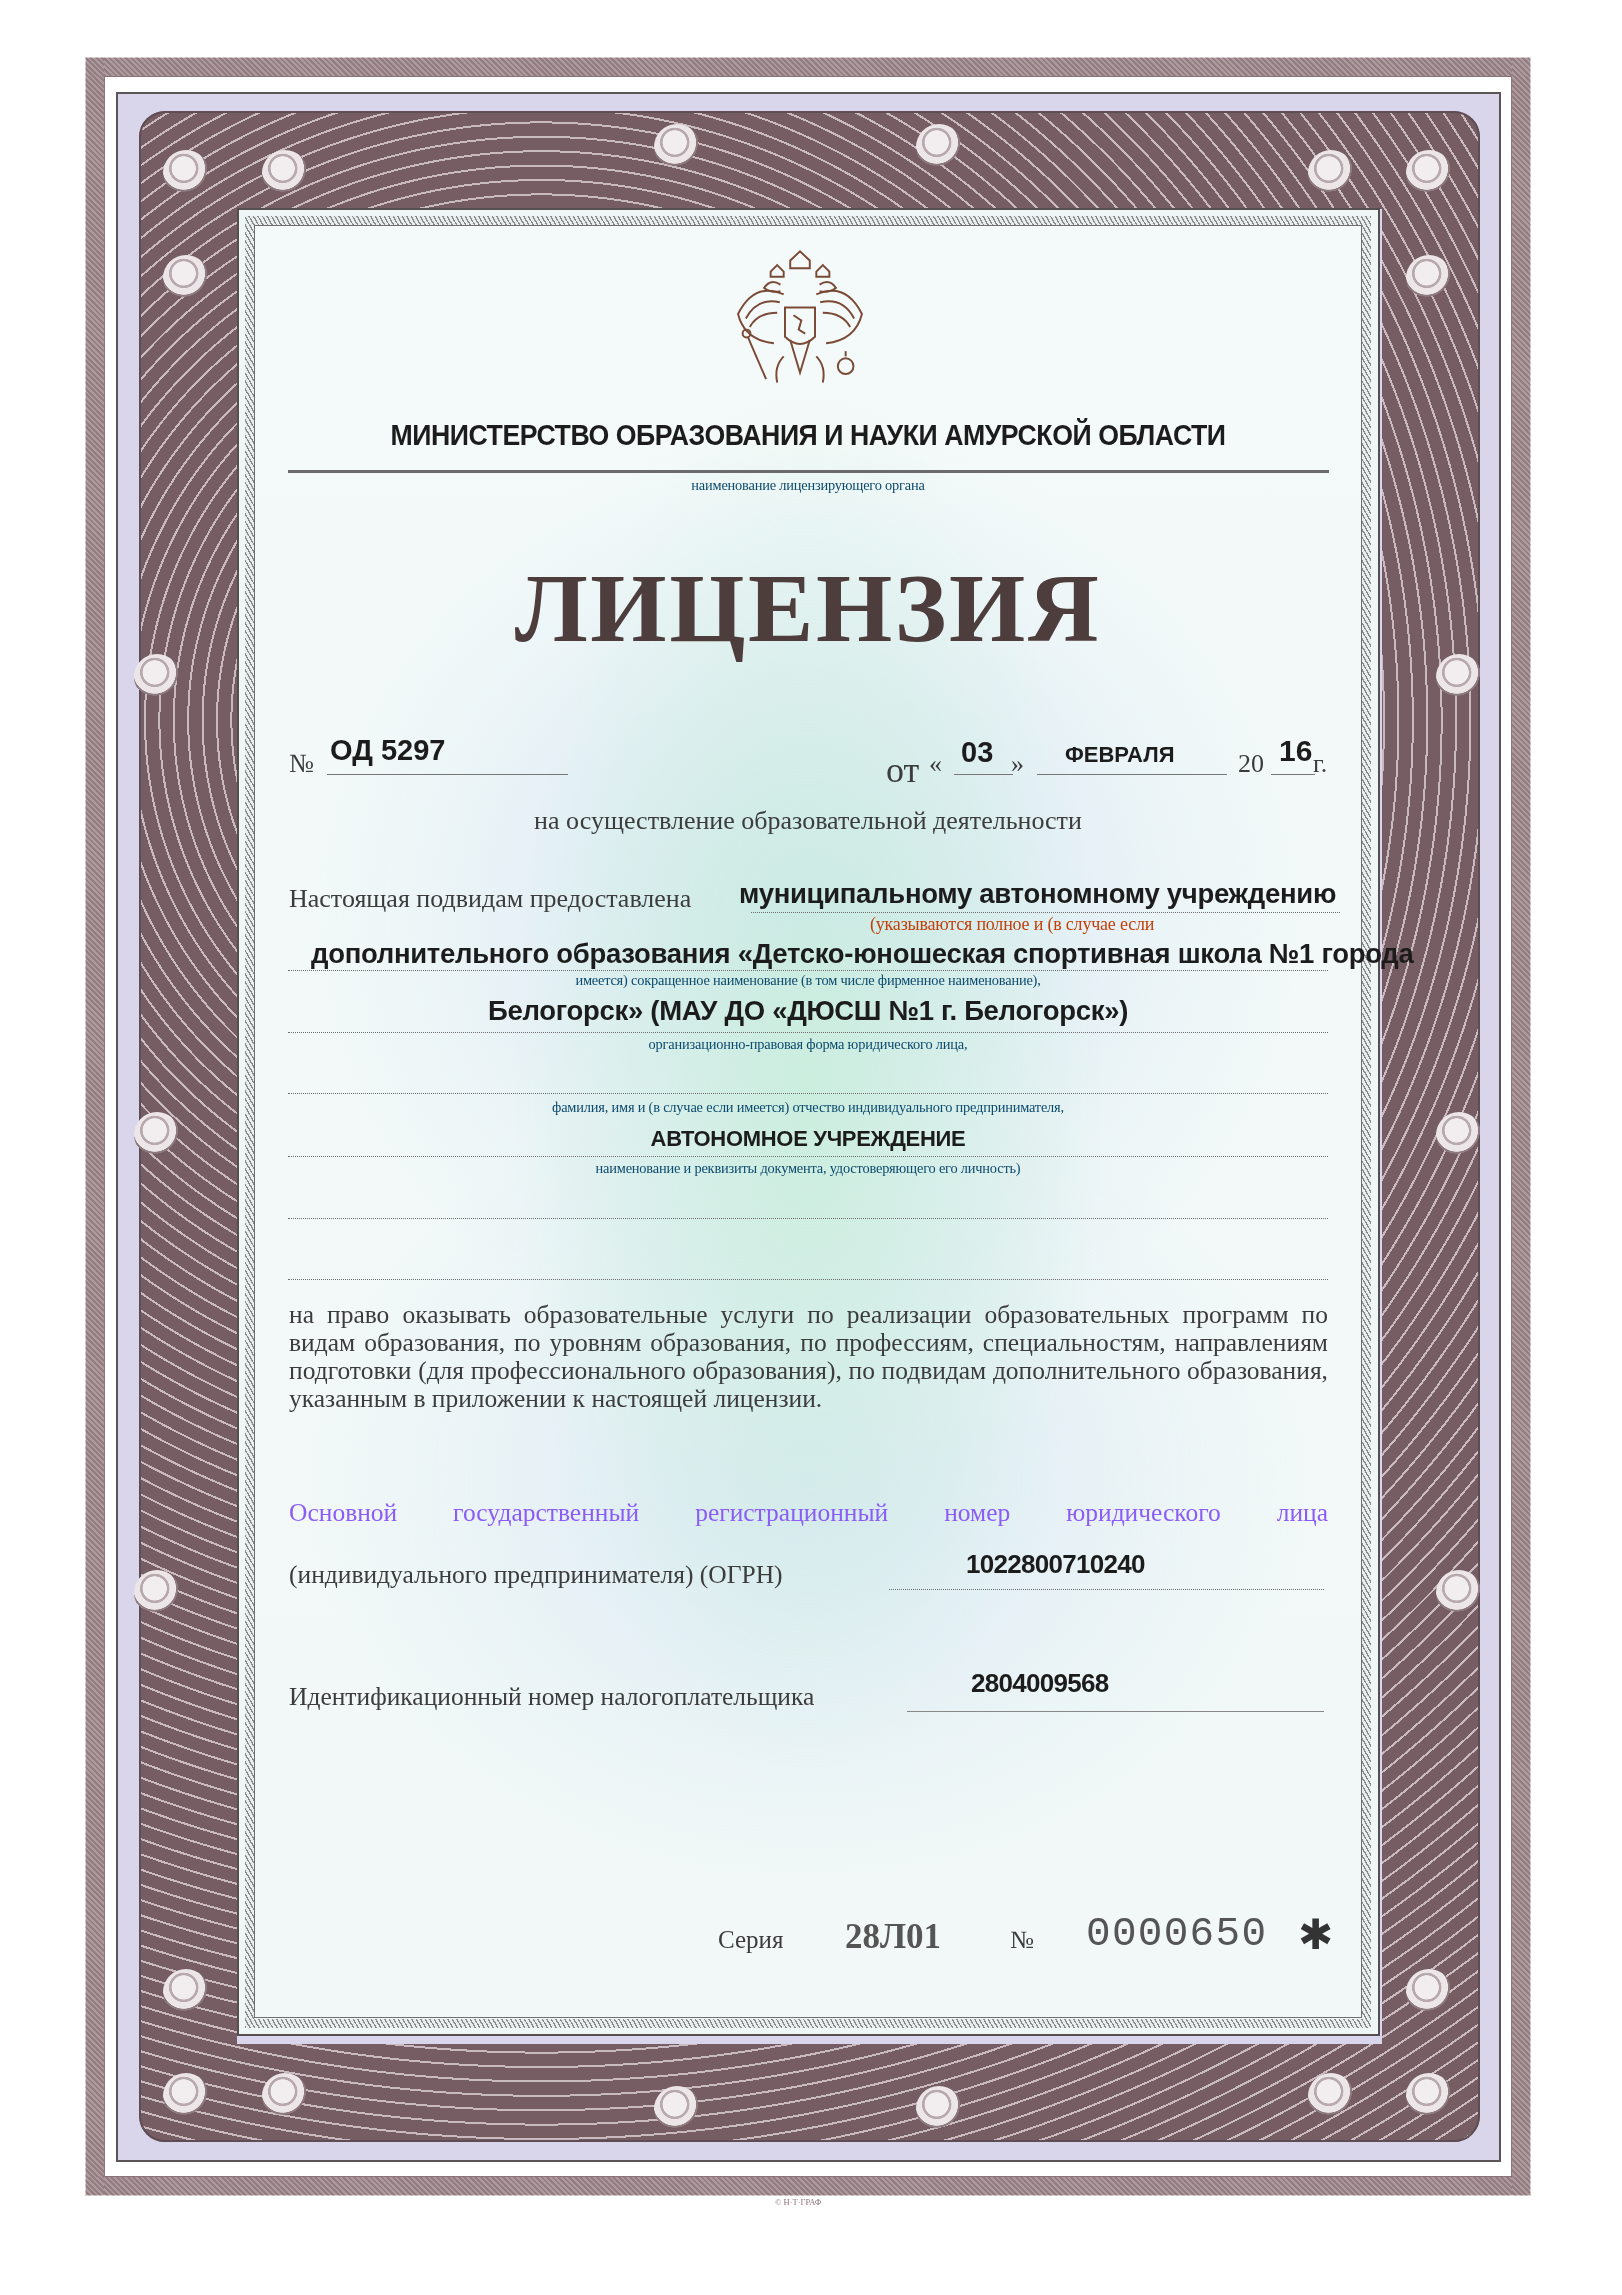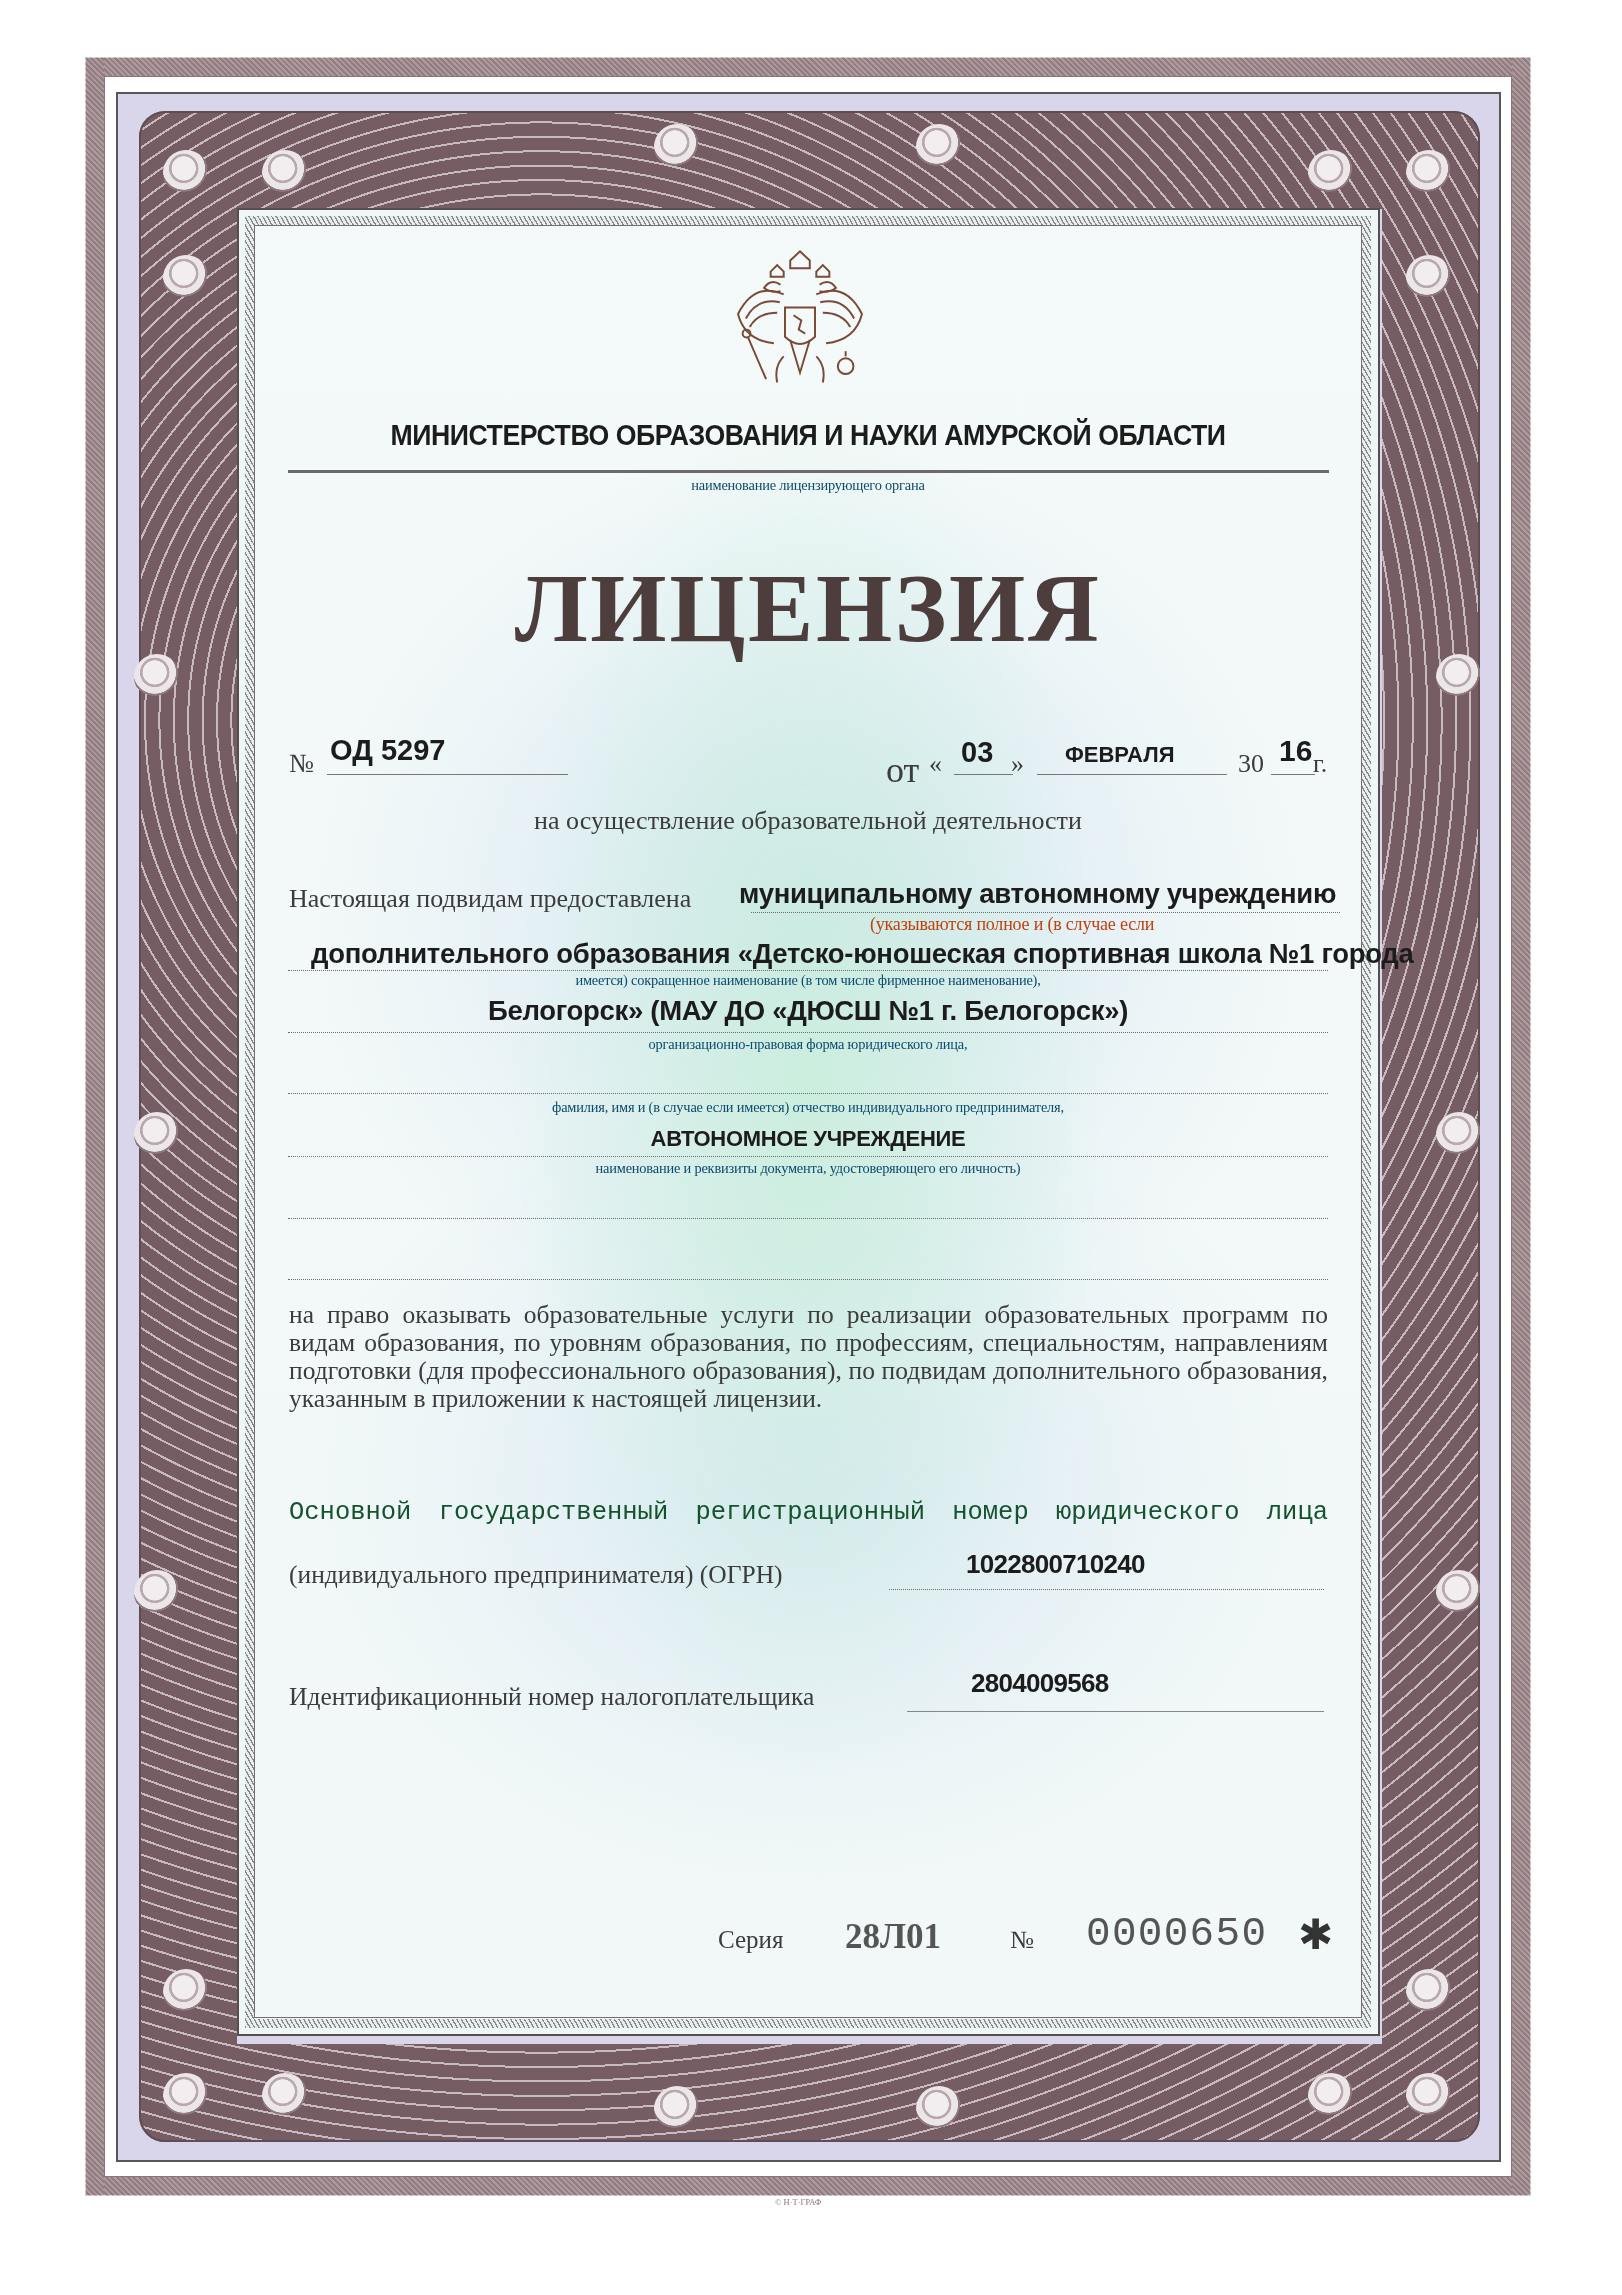"30" div.abs { text: 30 -> 20 }
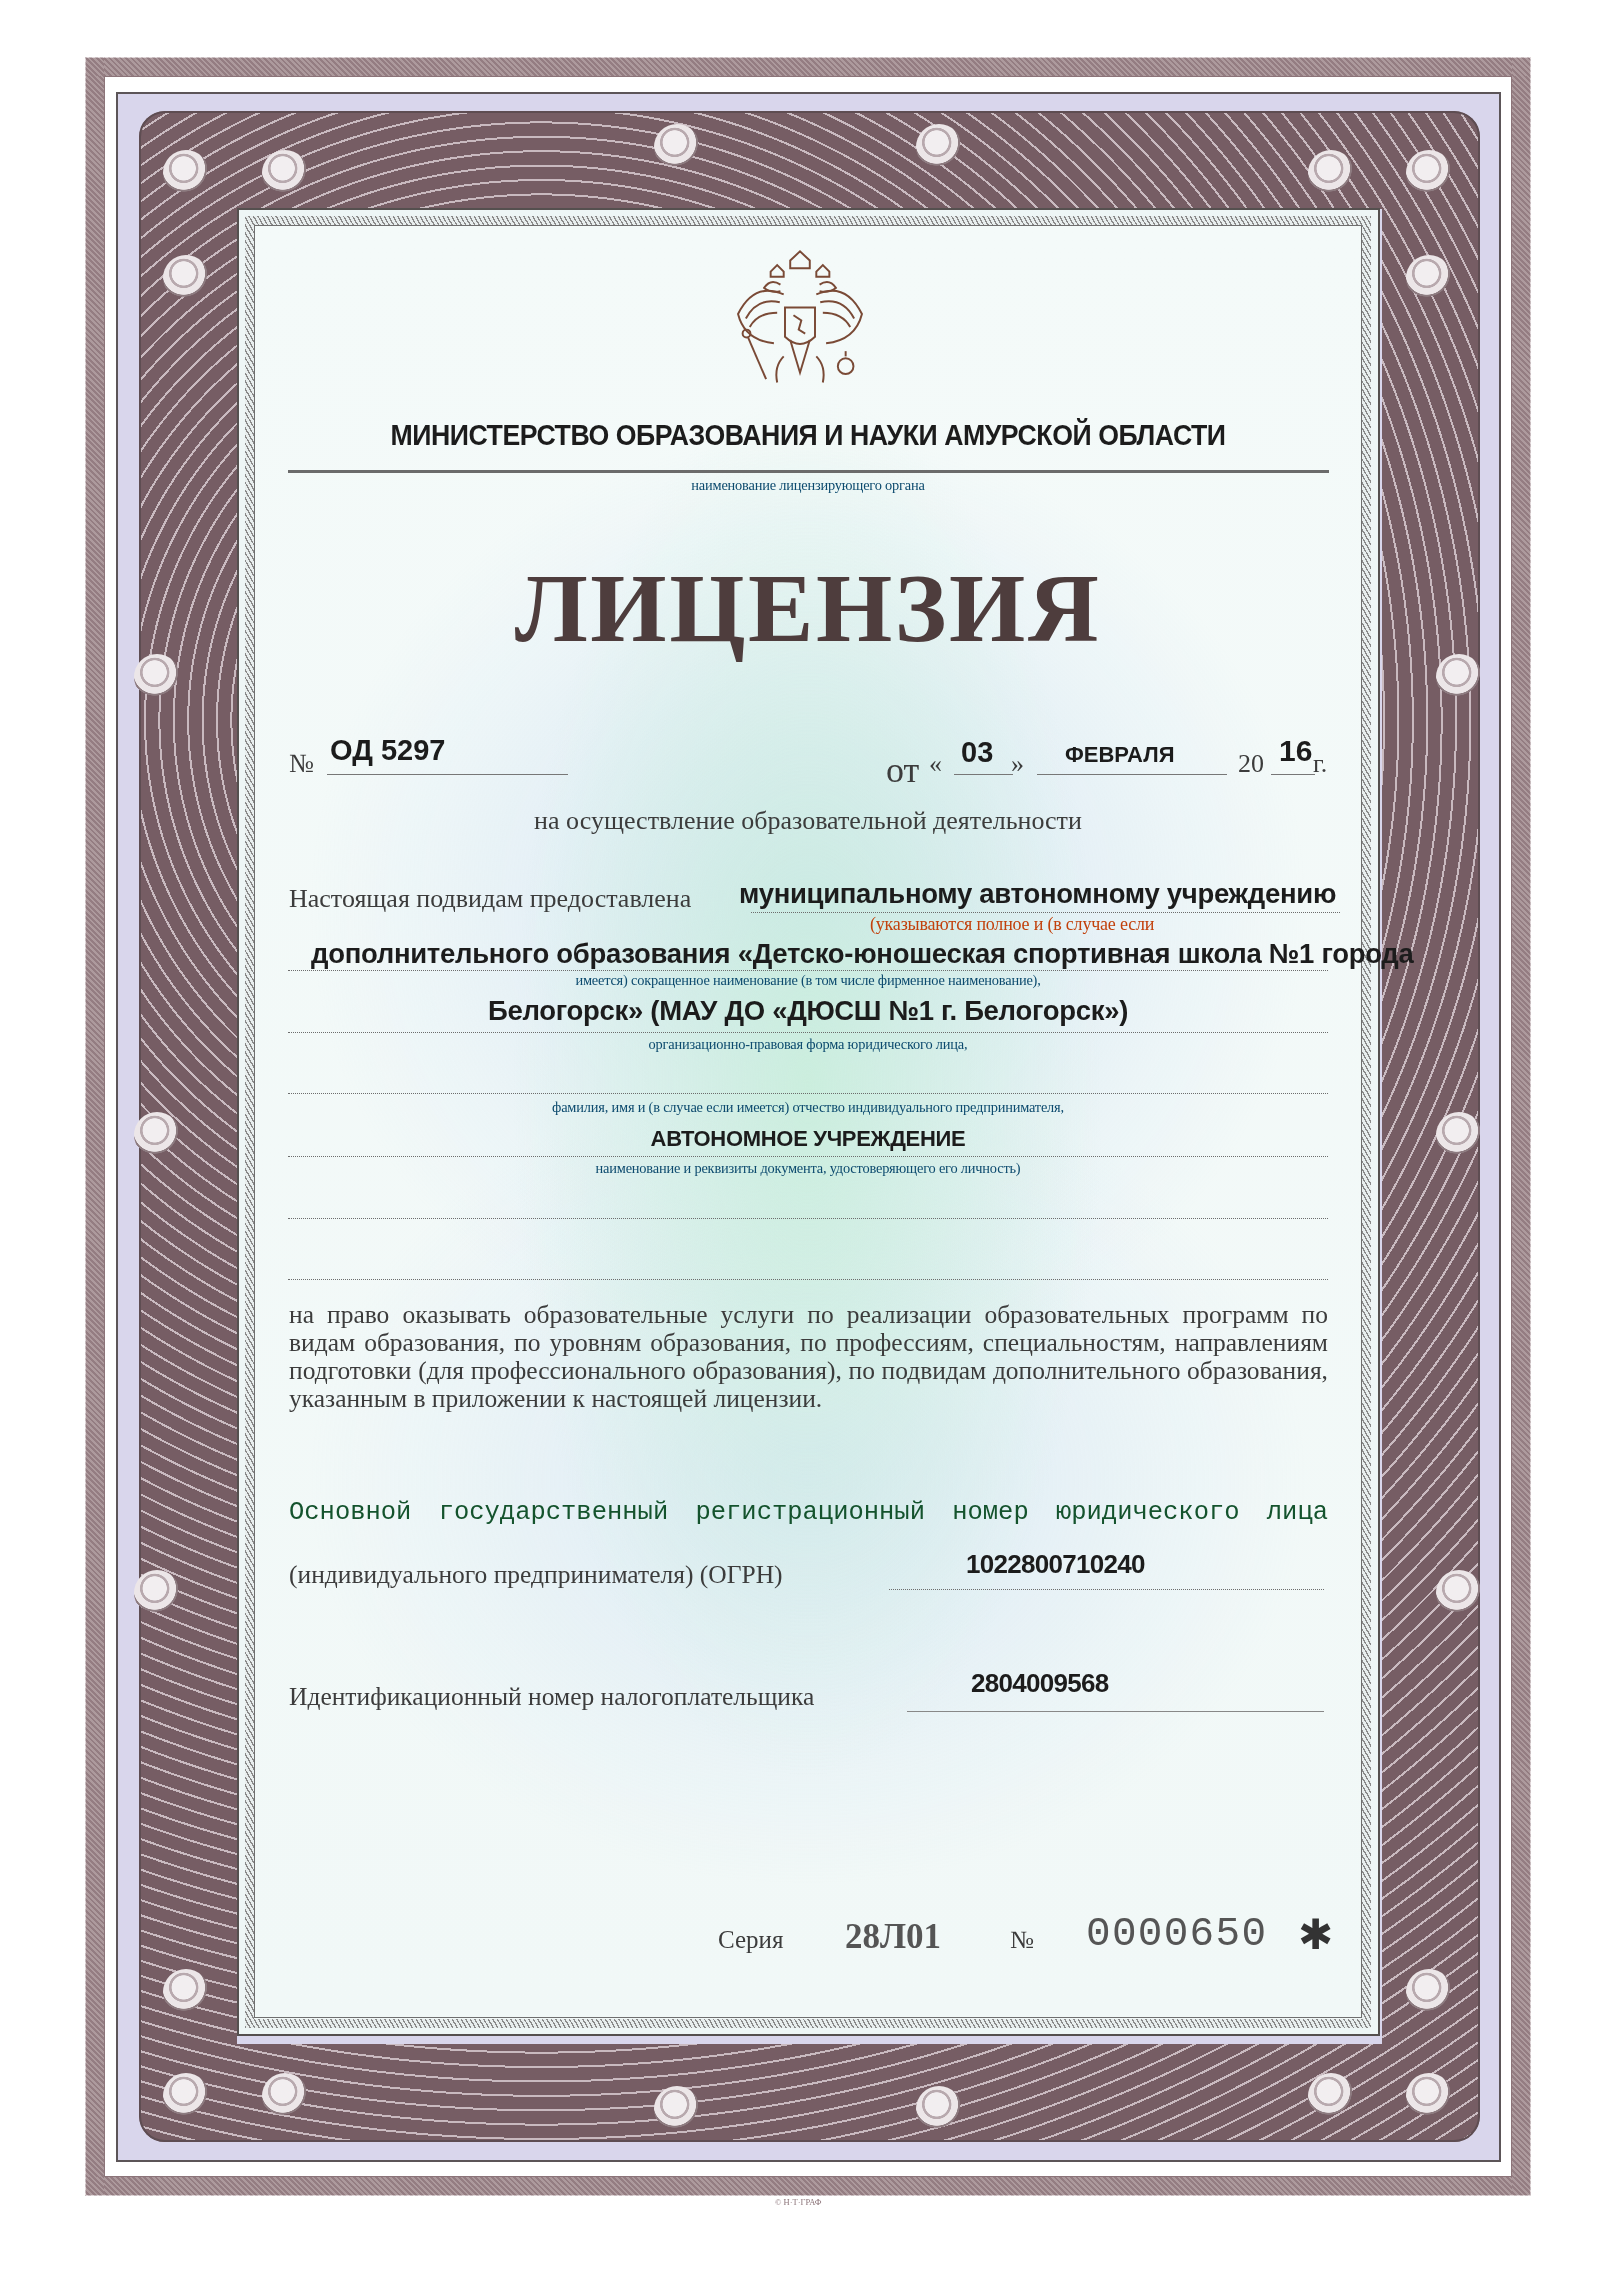"Основной государственный регистрационный" .ogrn-text { color: #14532d -> #8b5cf6; font-family: Liberation Mono, monospace -> none }
